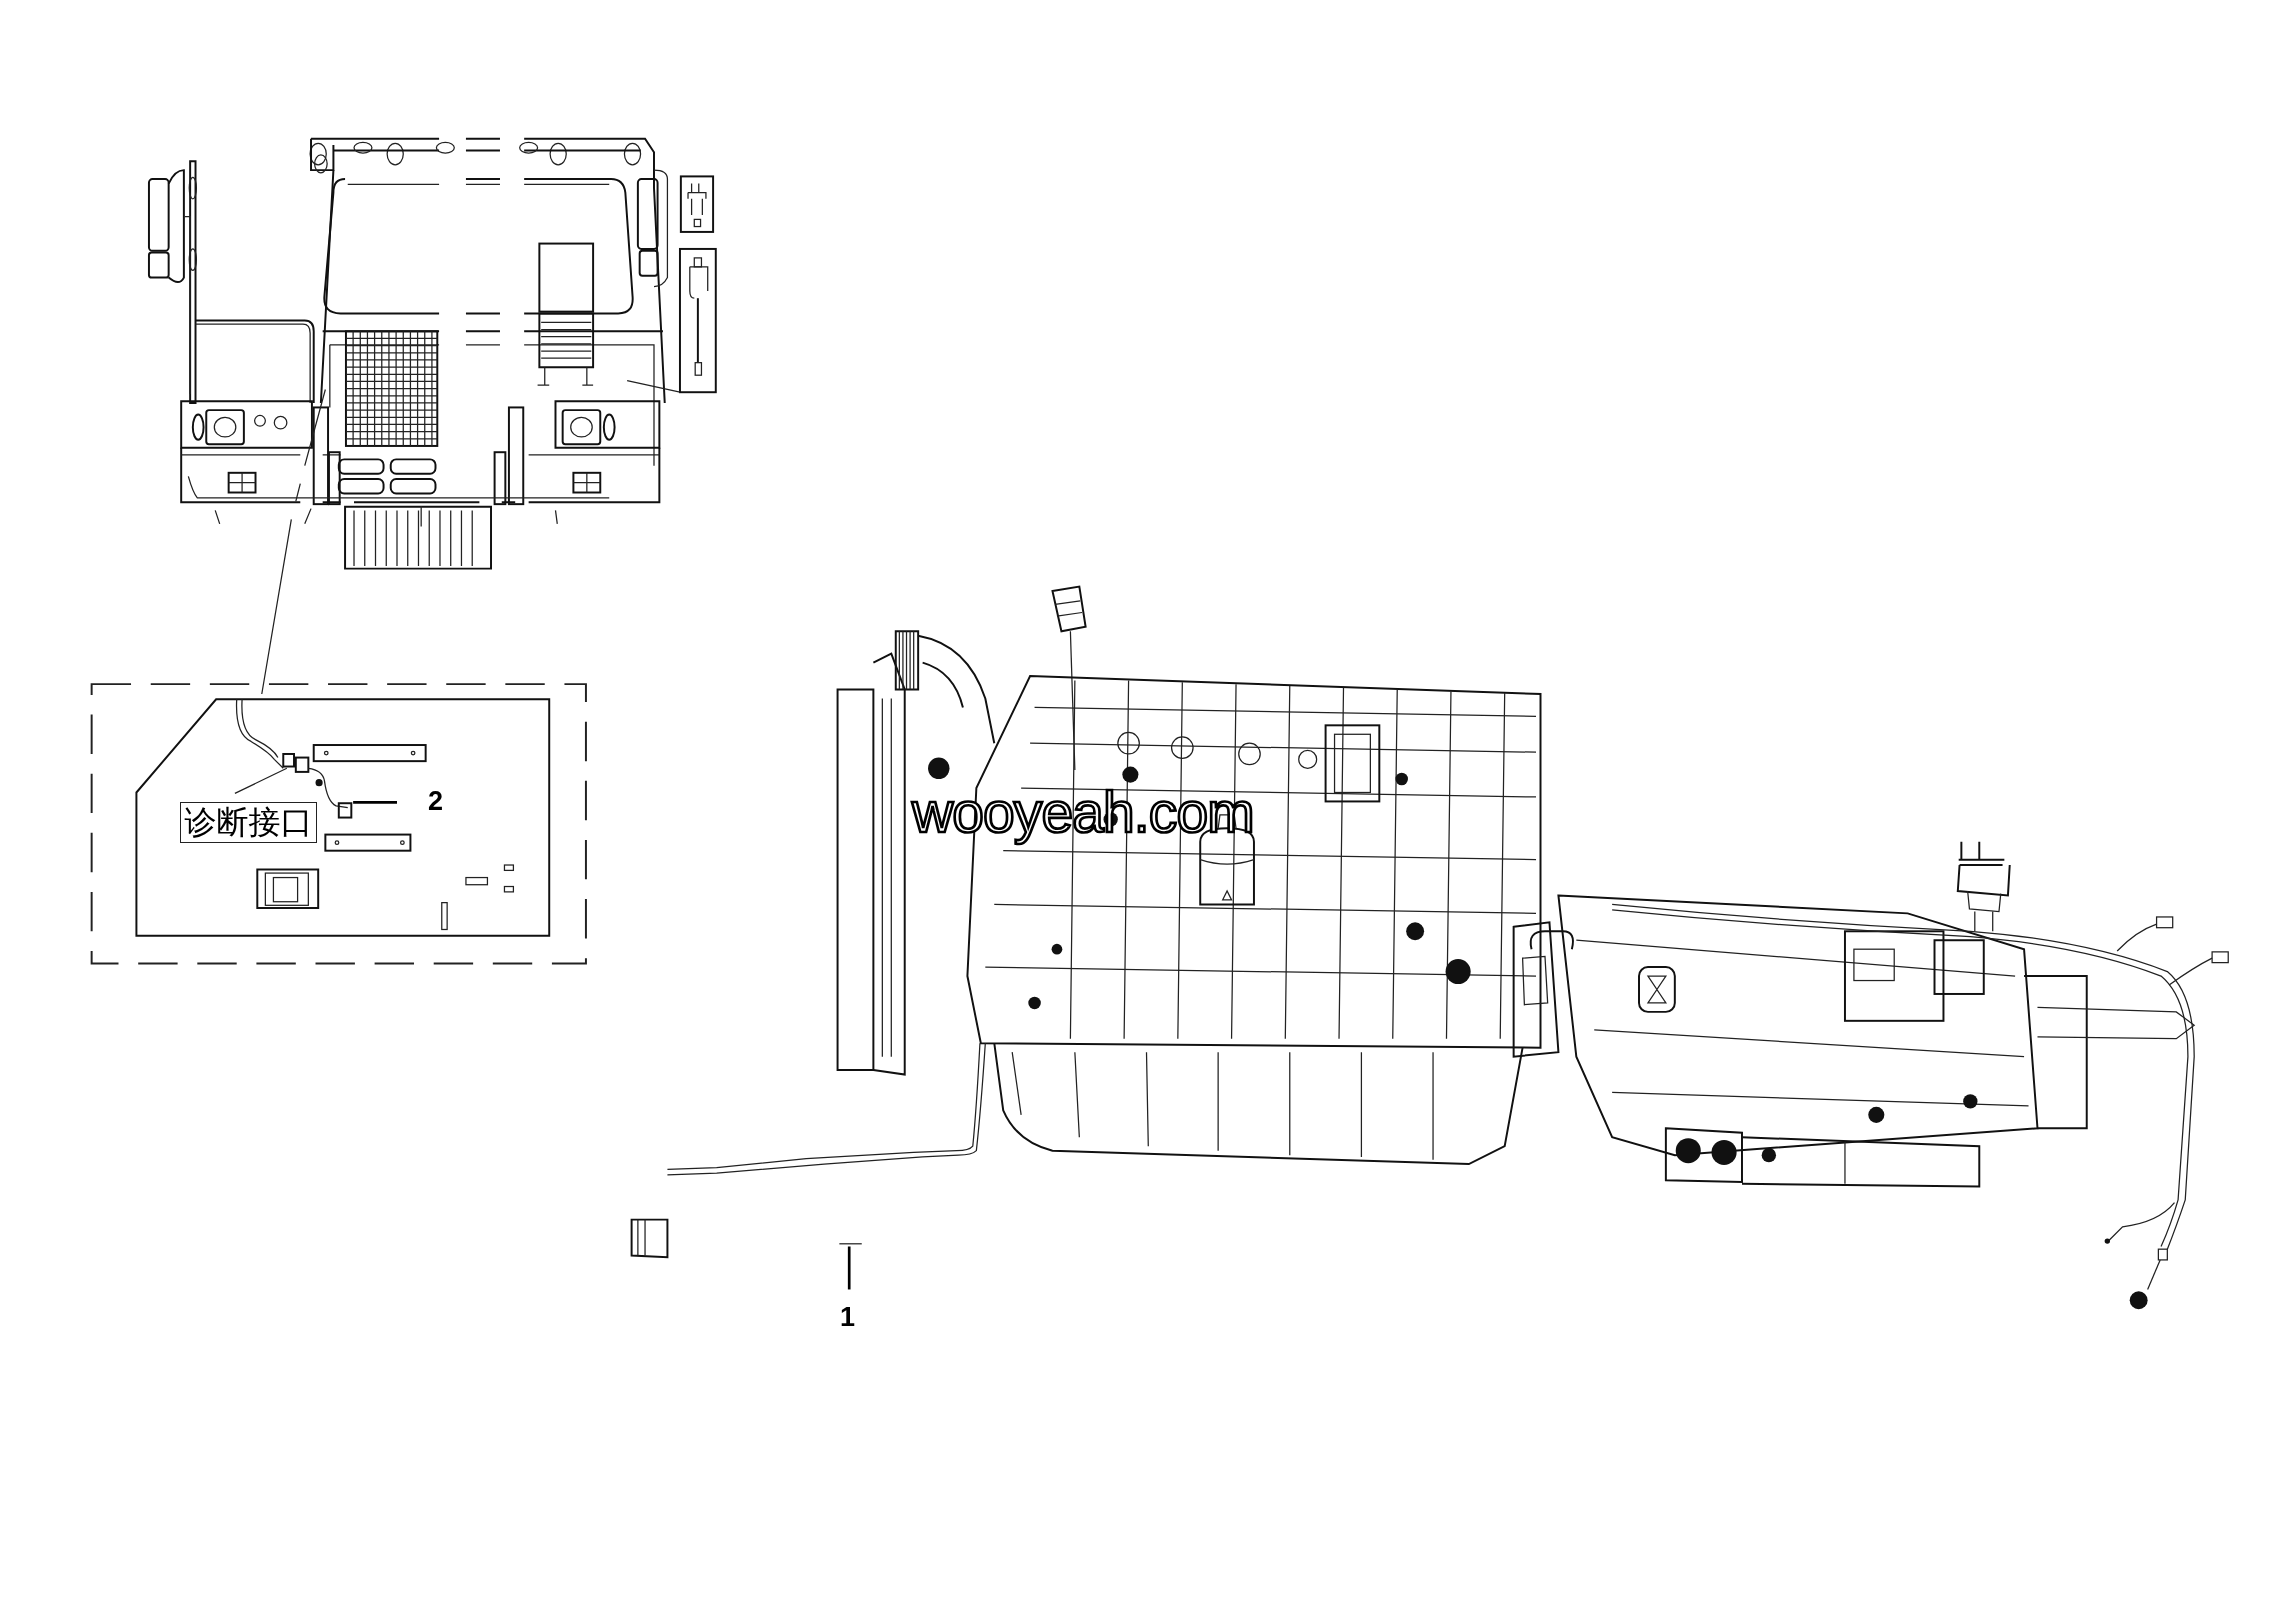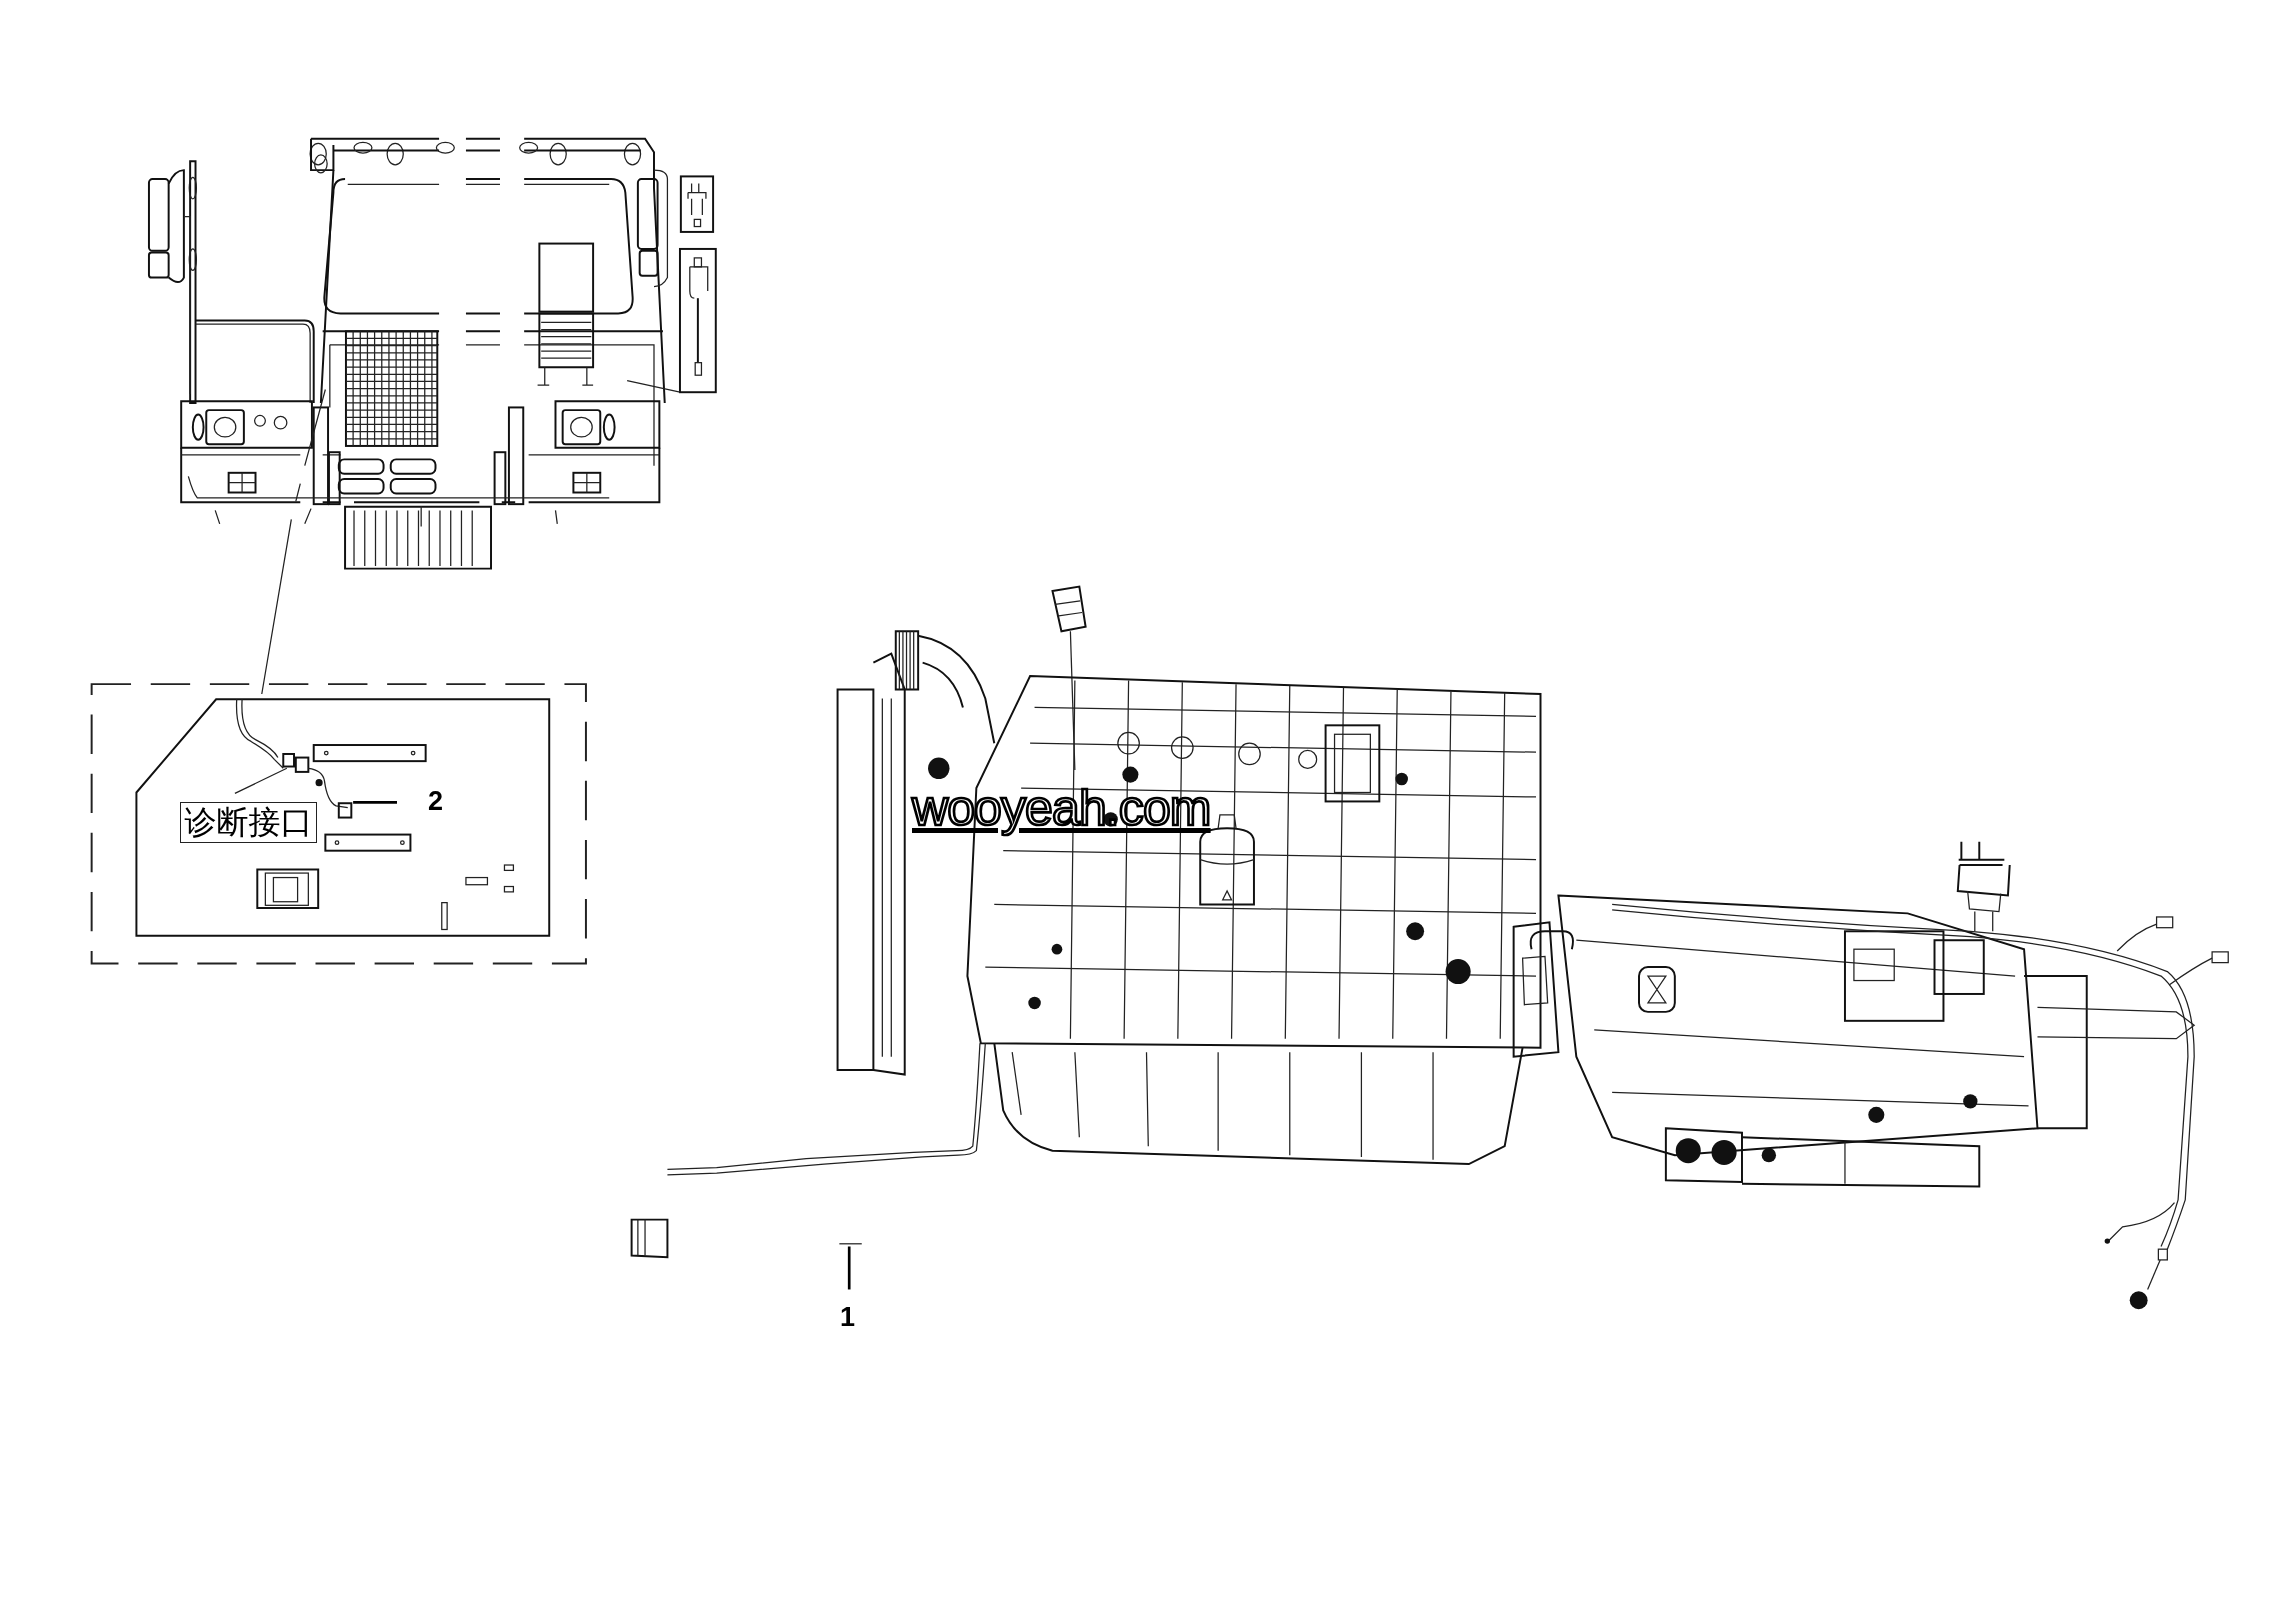"wooyeah.com" .watermark { font-size: 50px -> 57px; text-decoration: underline -> none }
